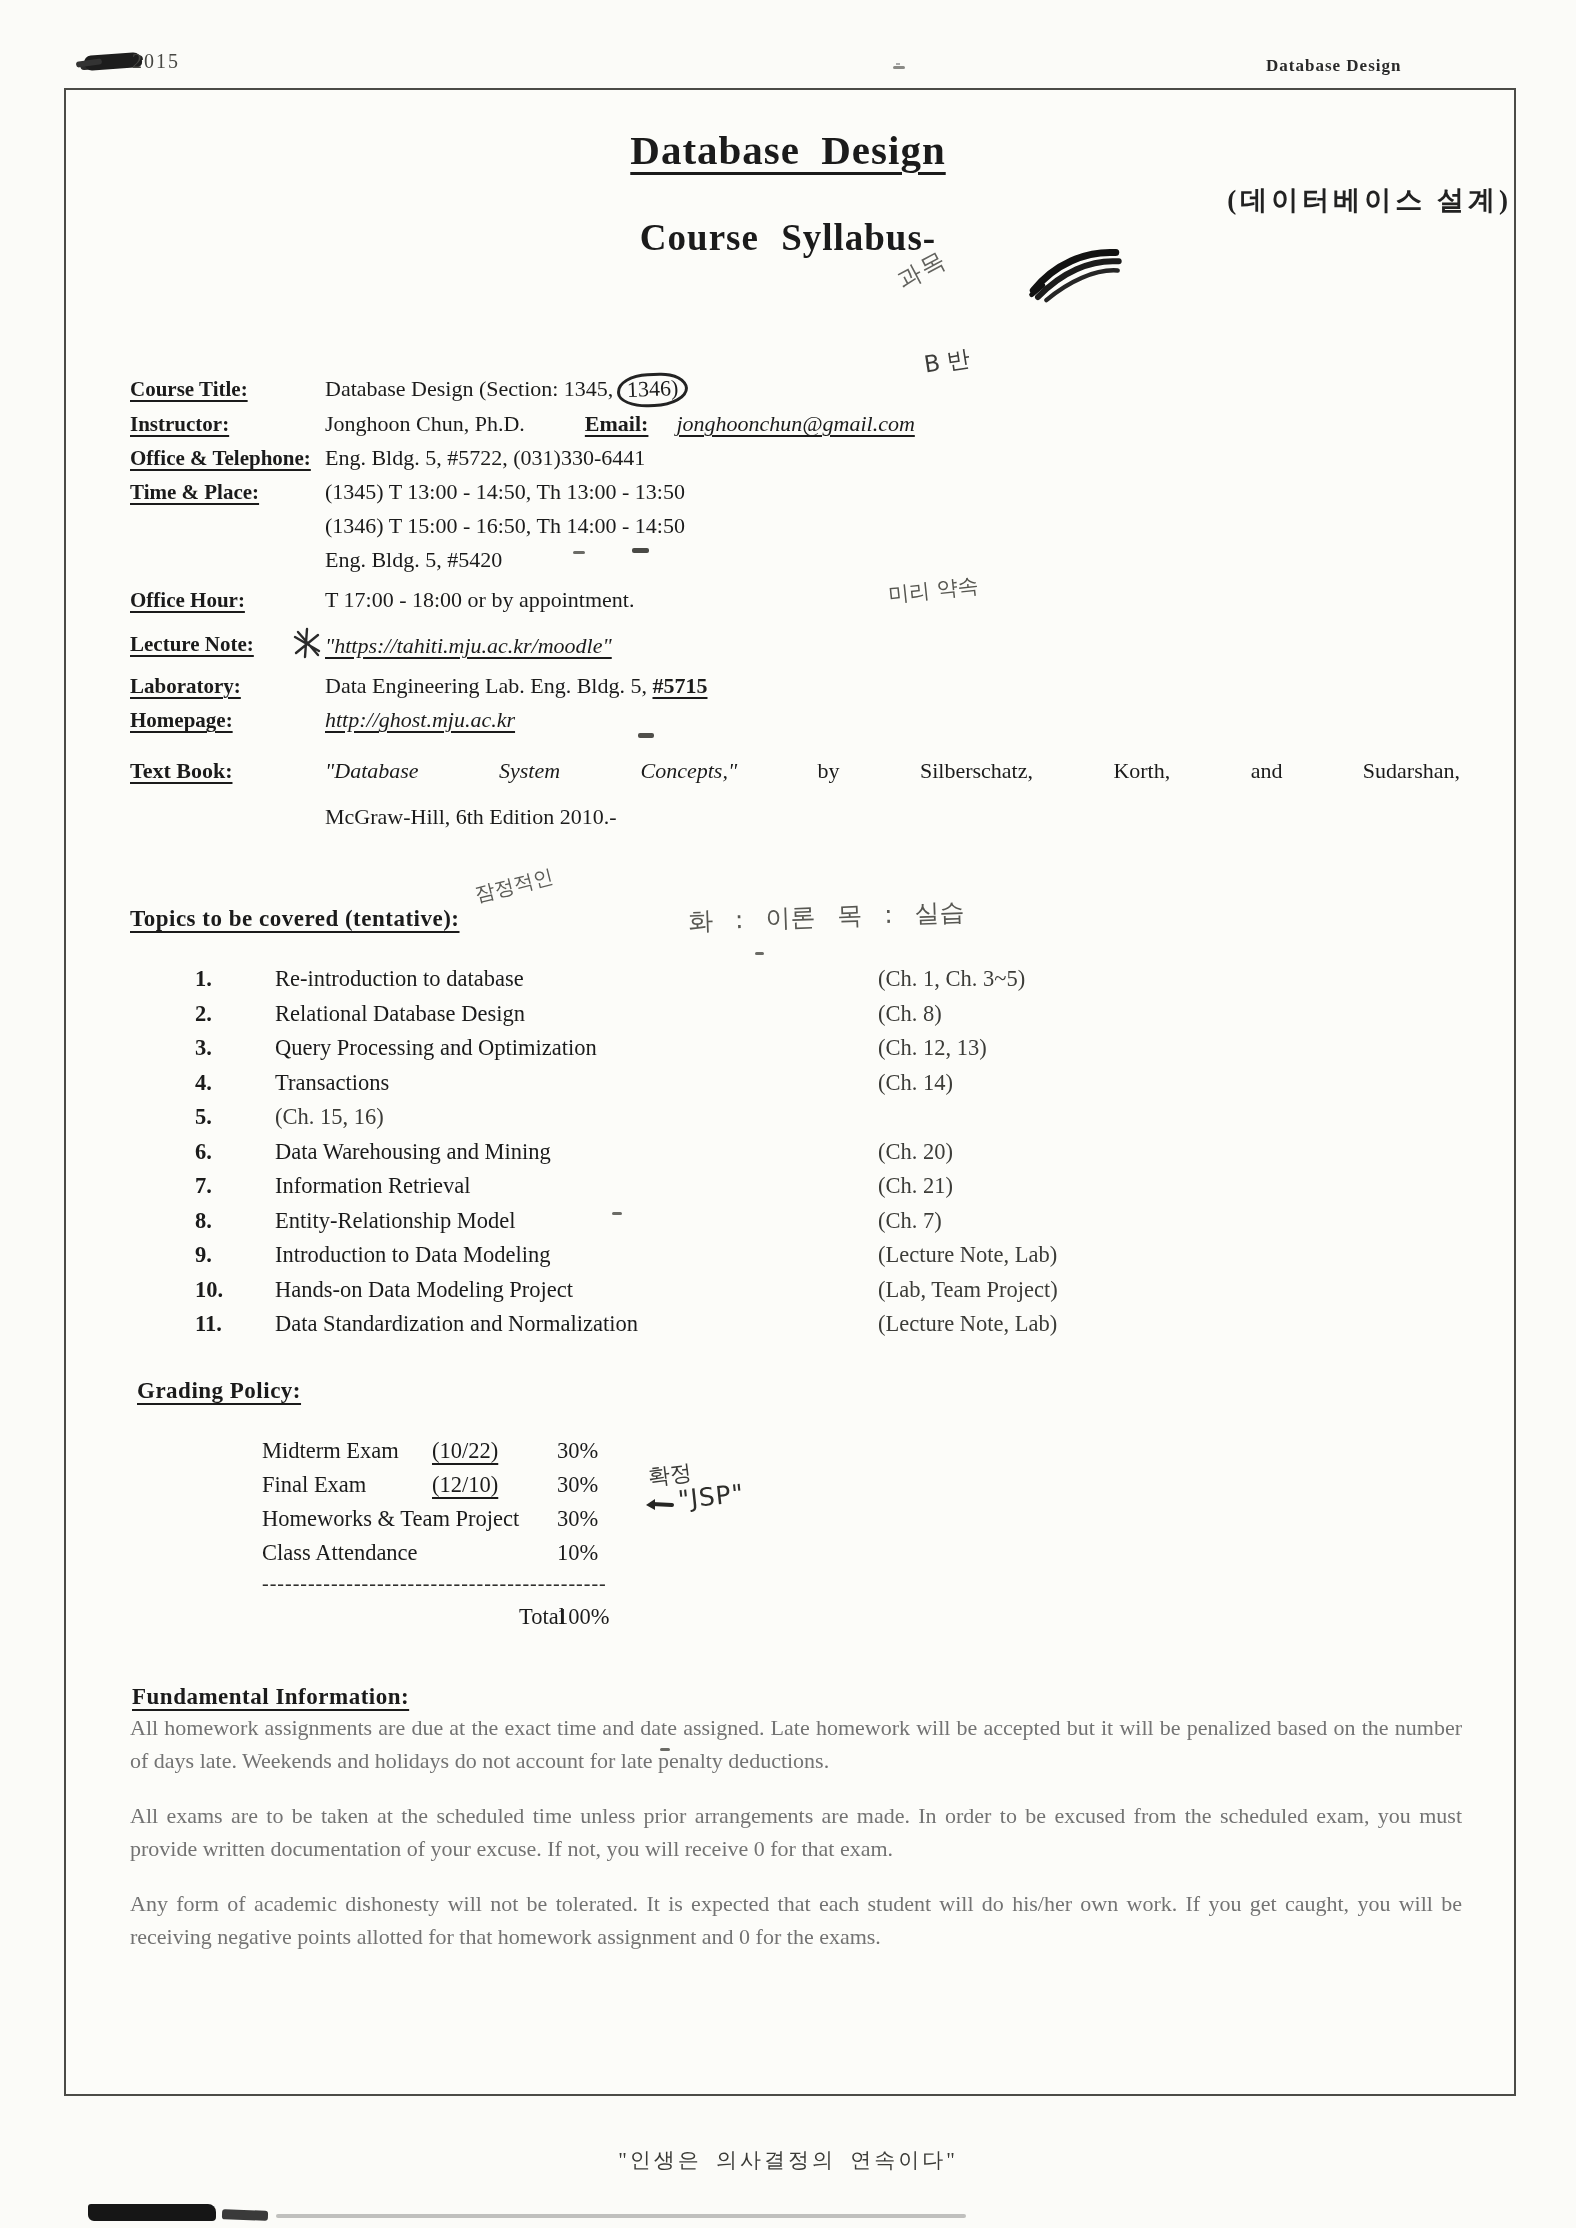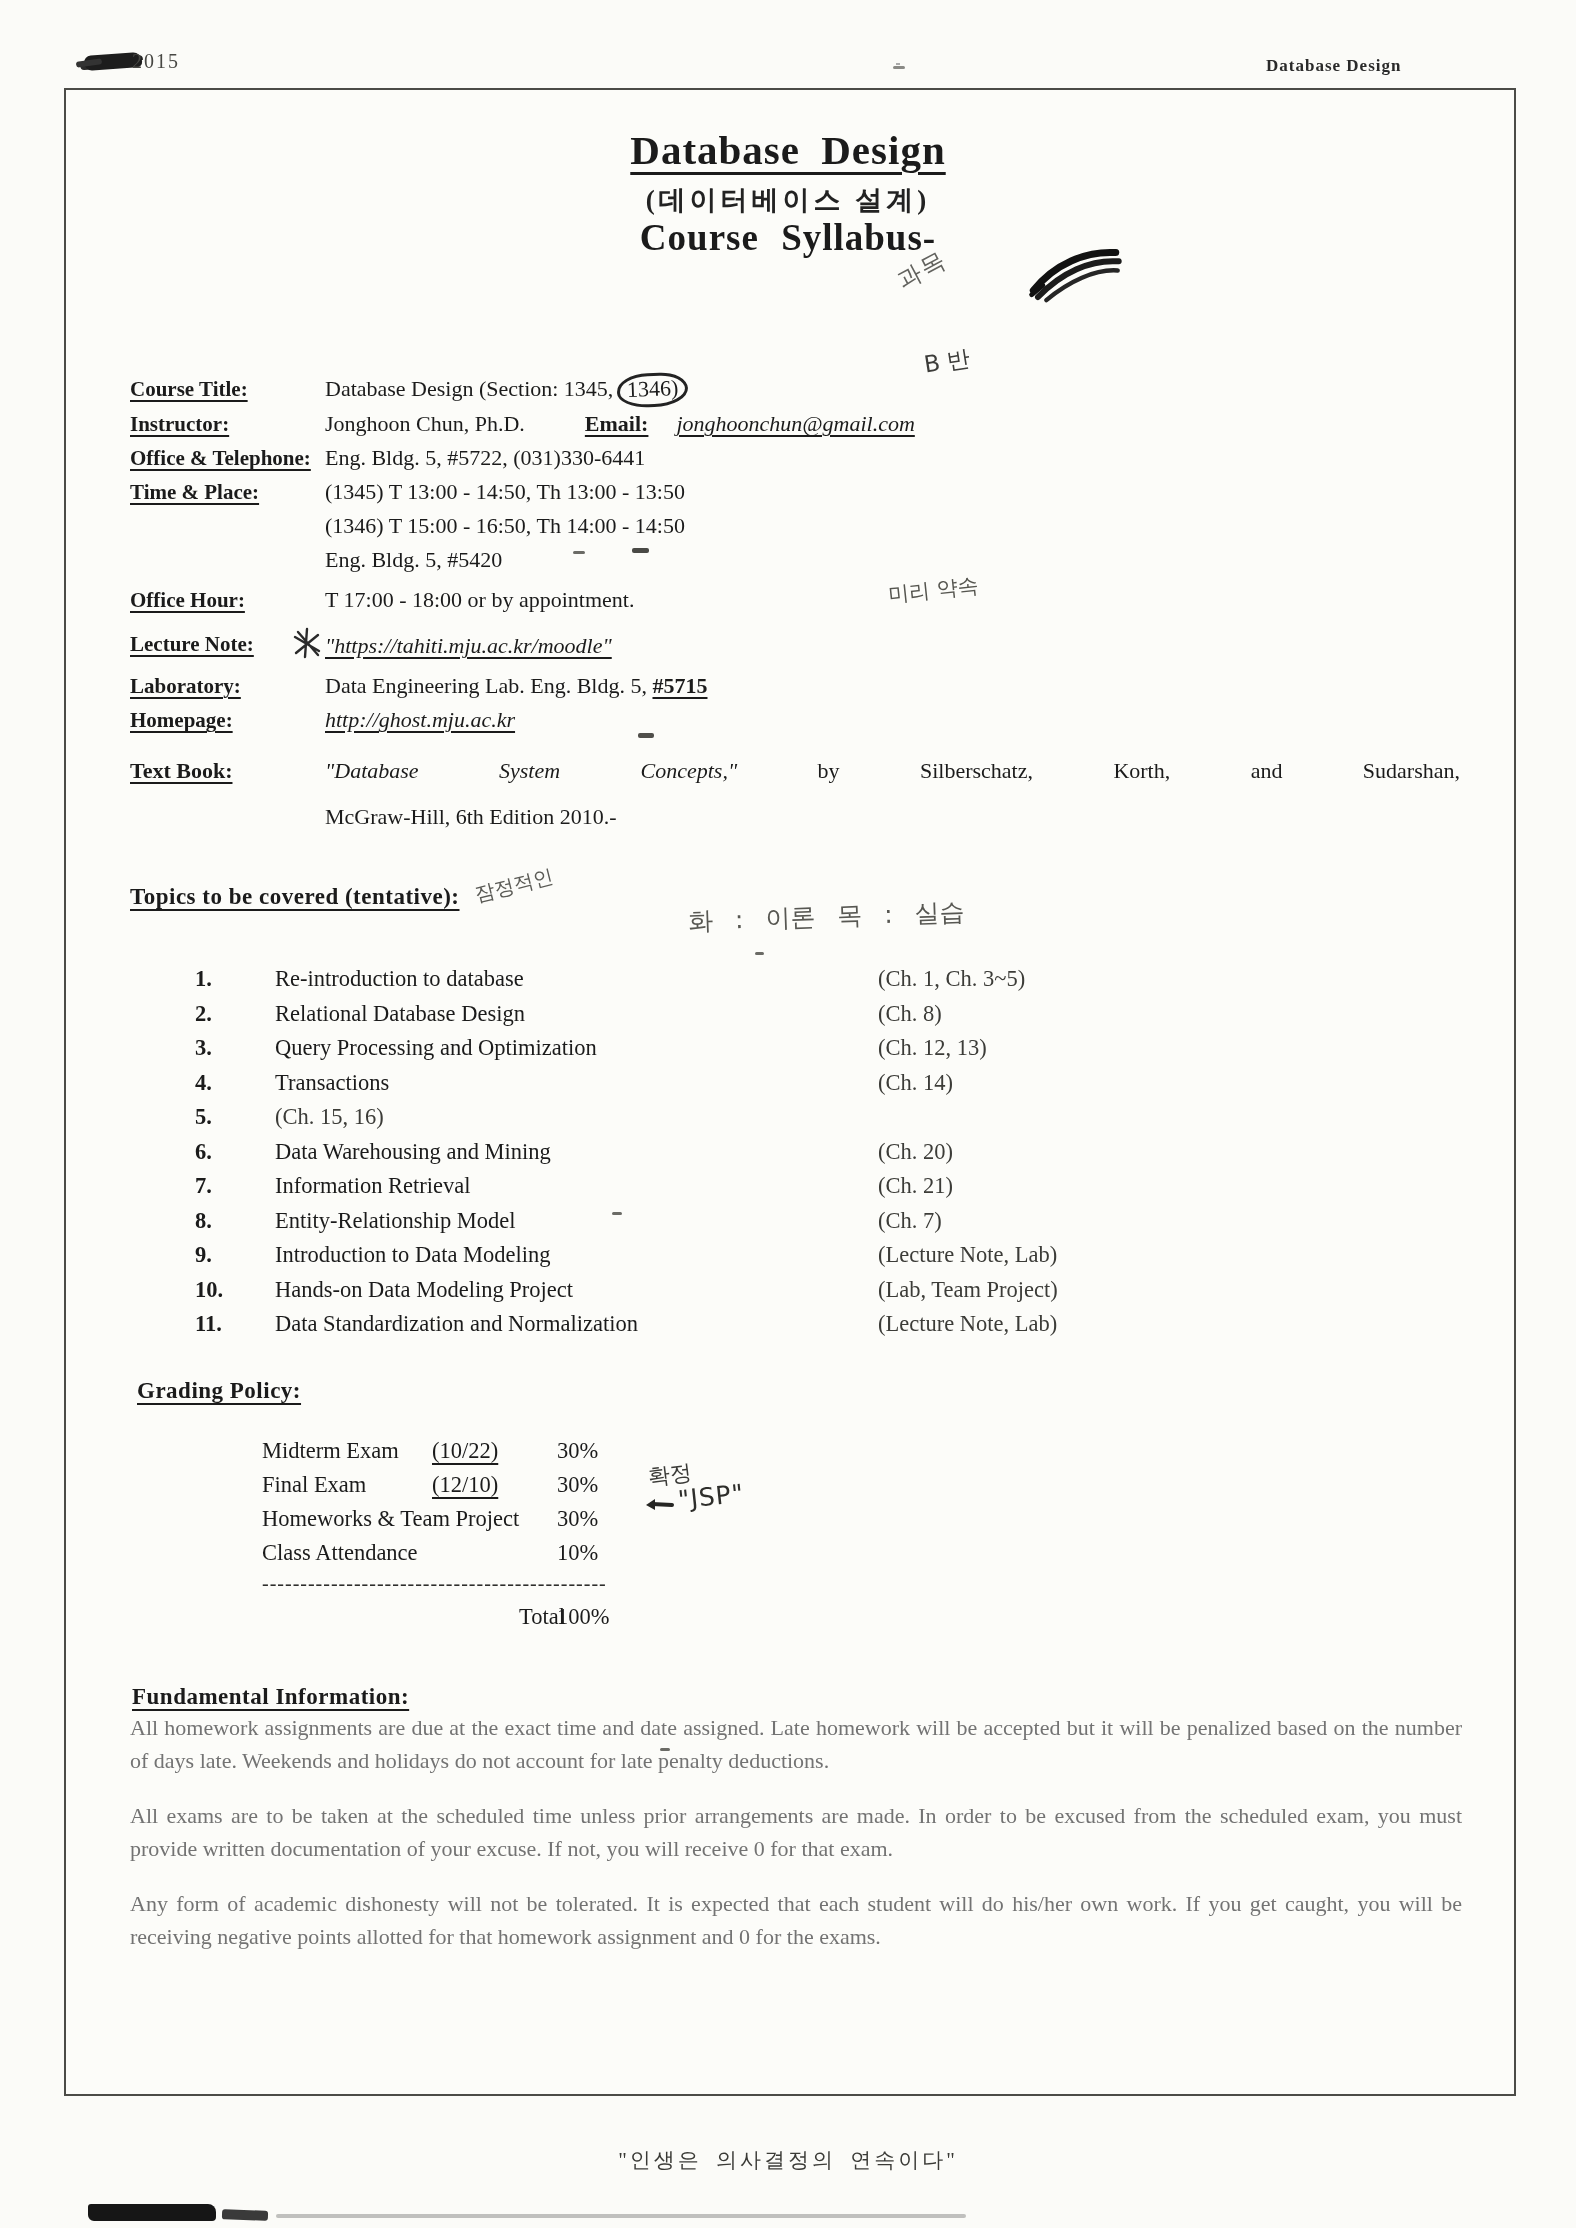"(데이터베이스 설계)" .doc-sub { text-align: center -> right }
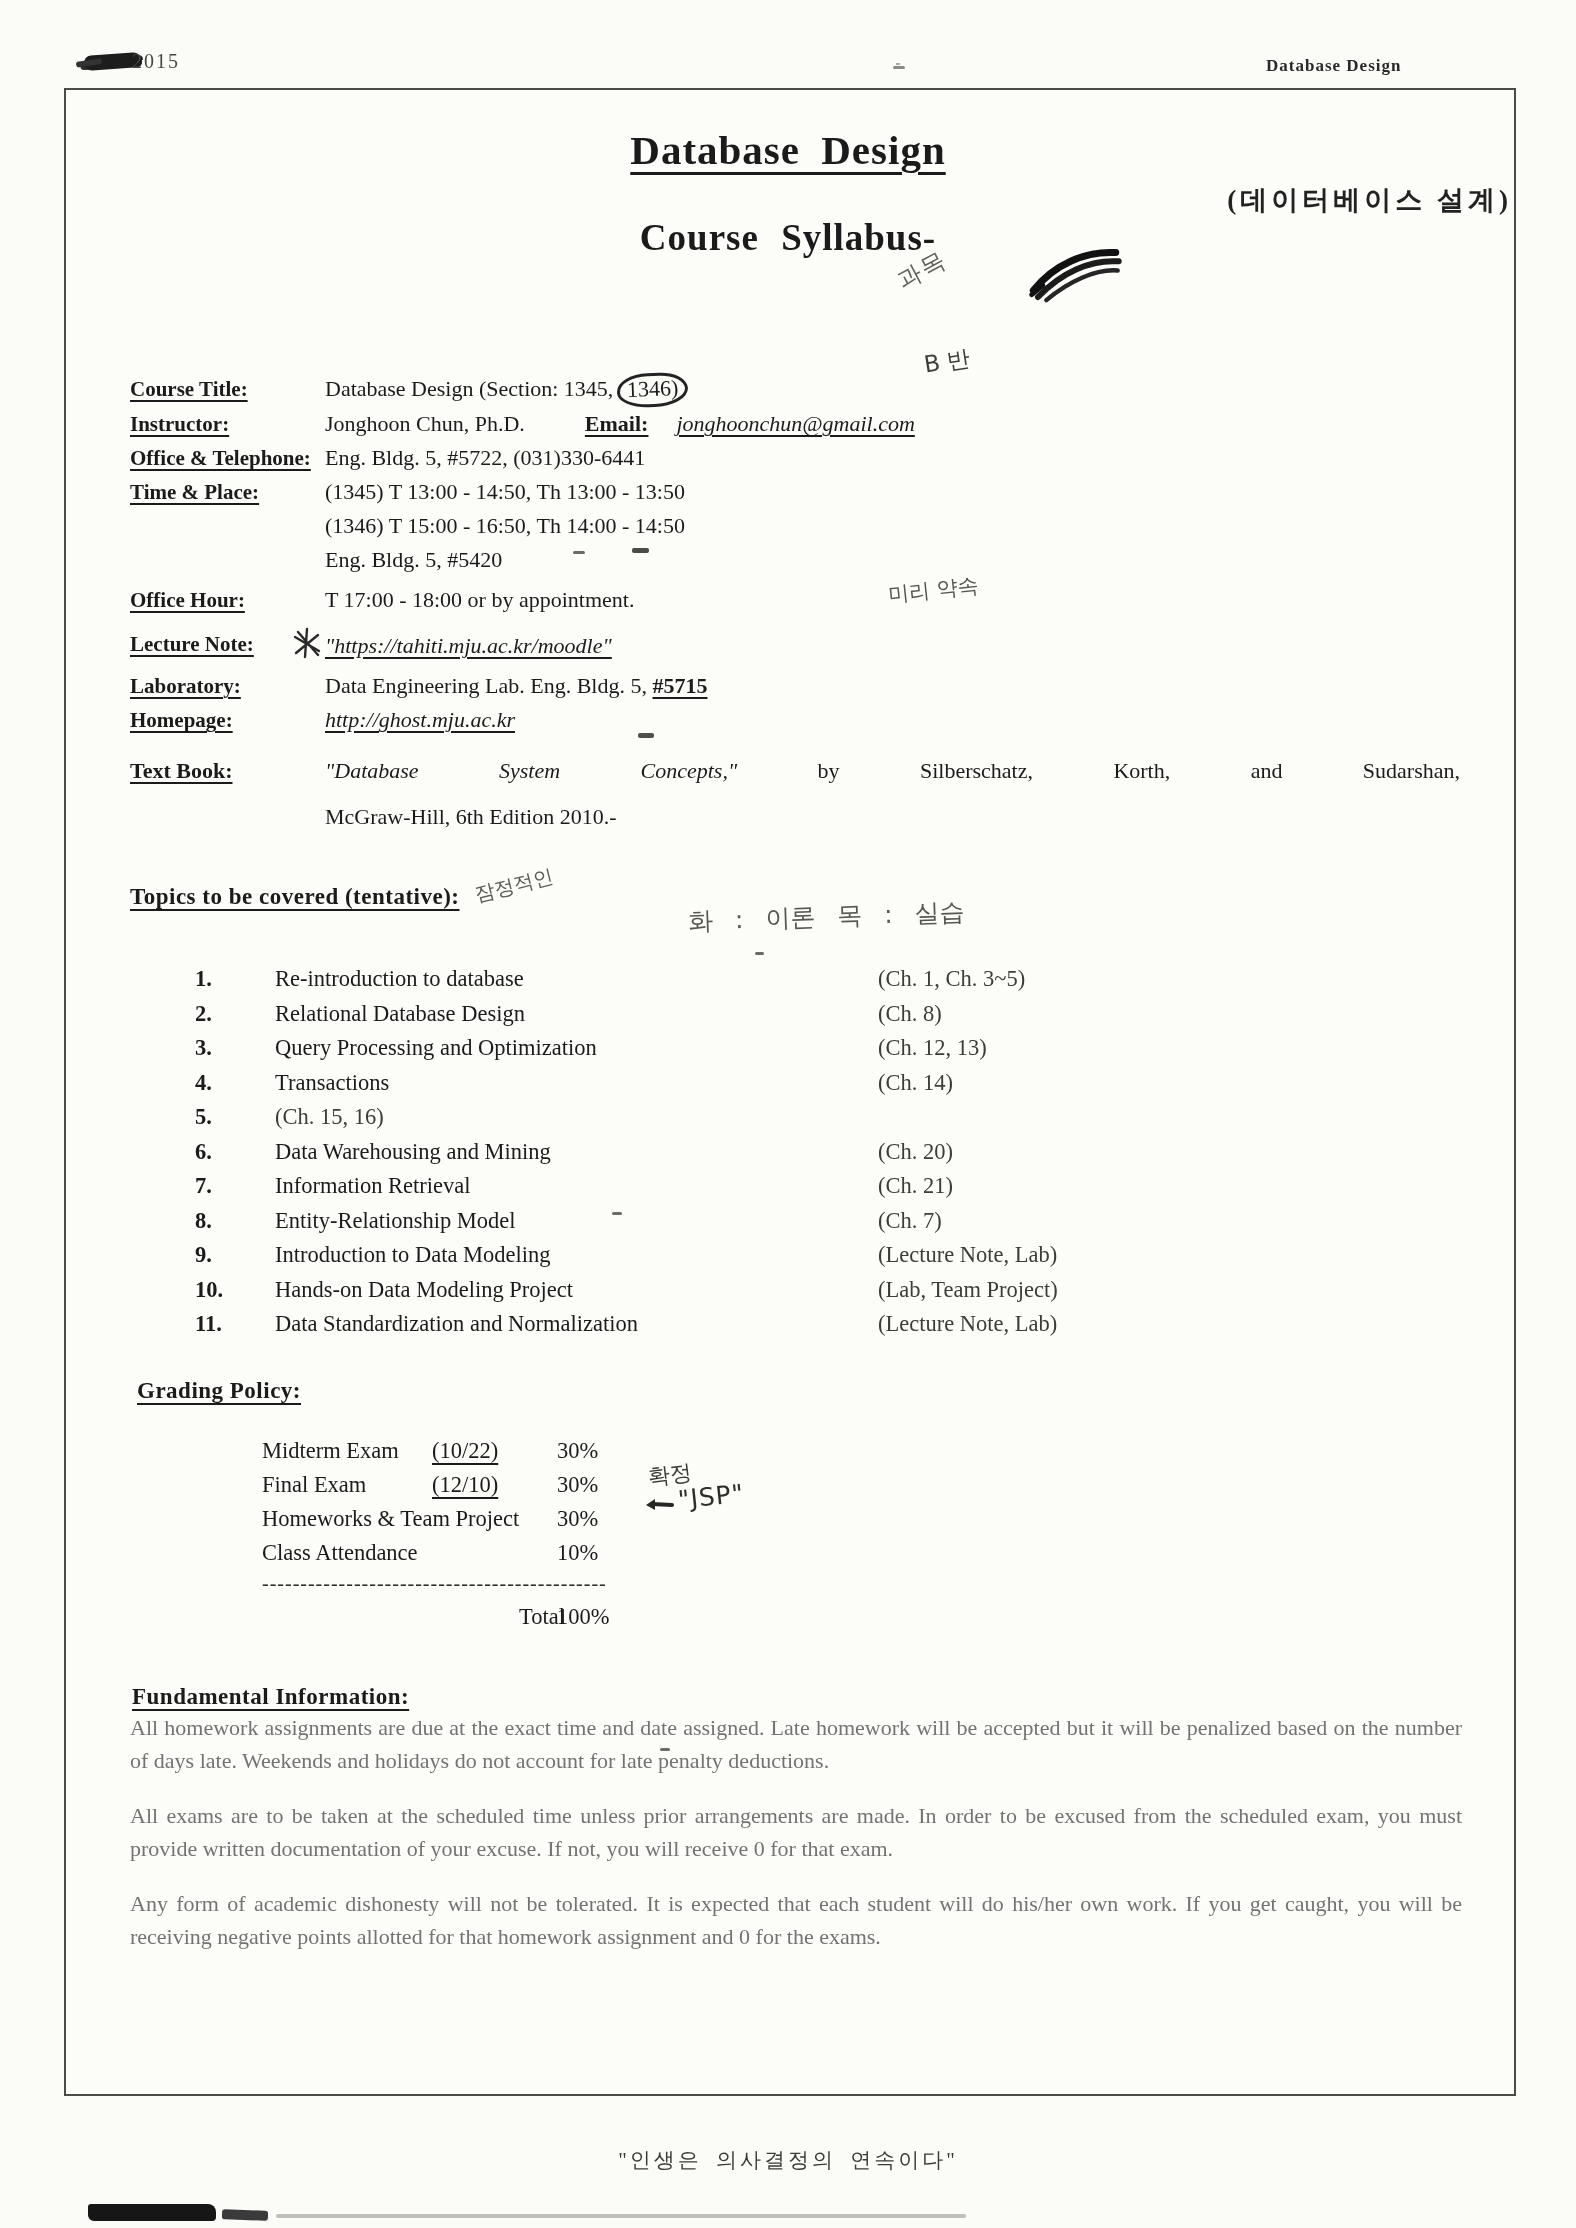"Topics to be covered (tentative):" .topics-head { top: 884px -> 906px }
